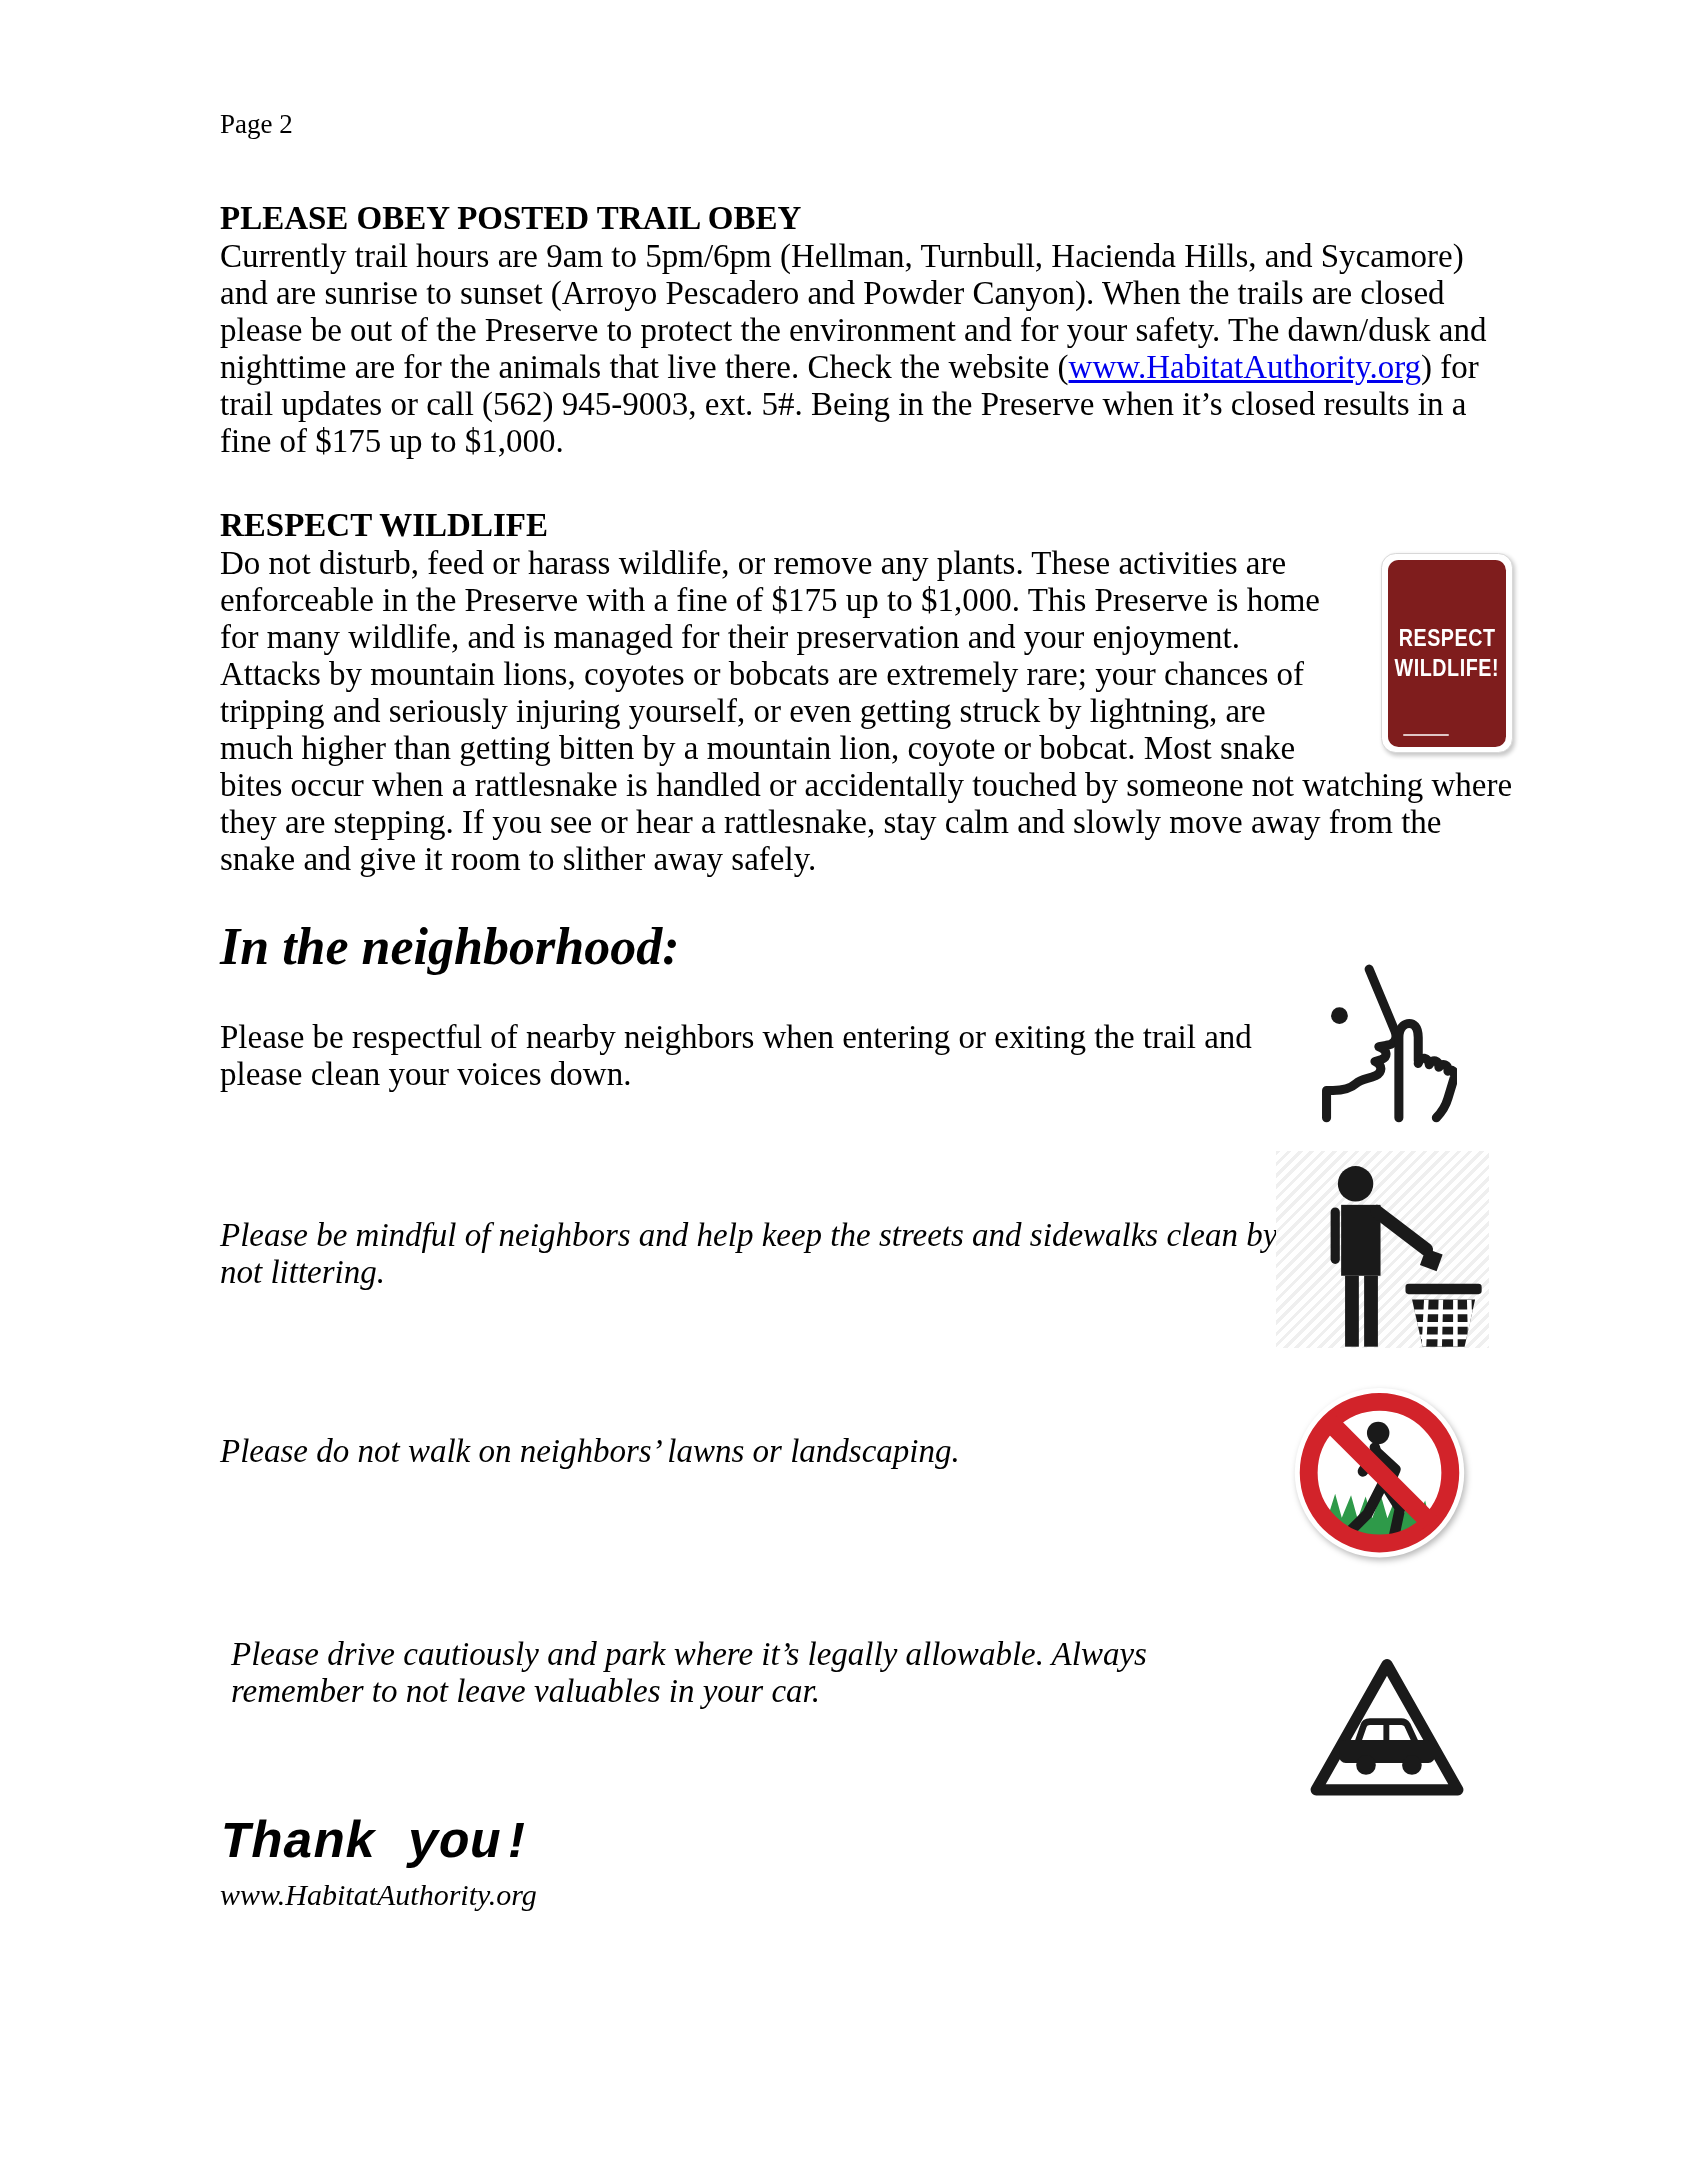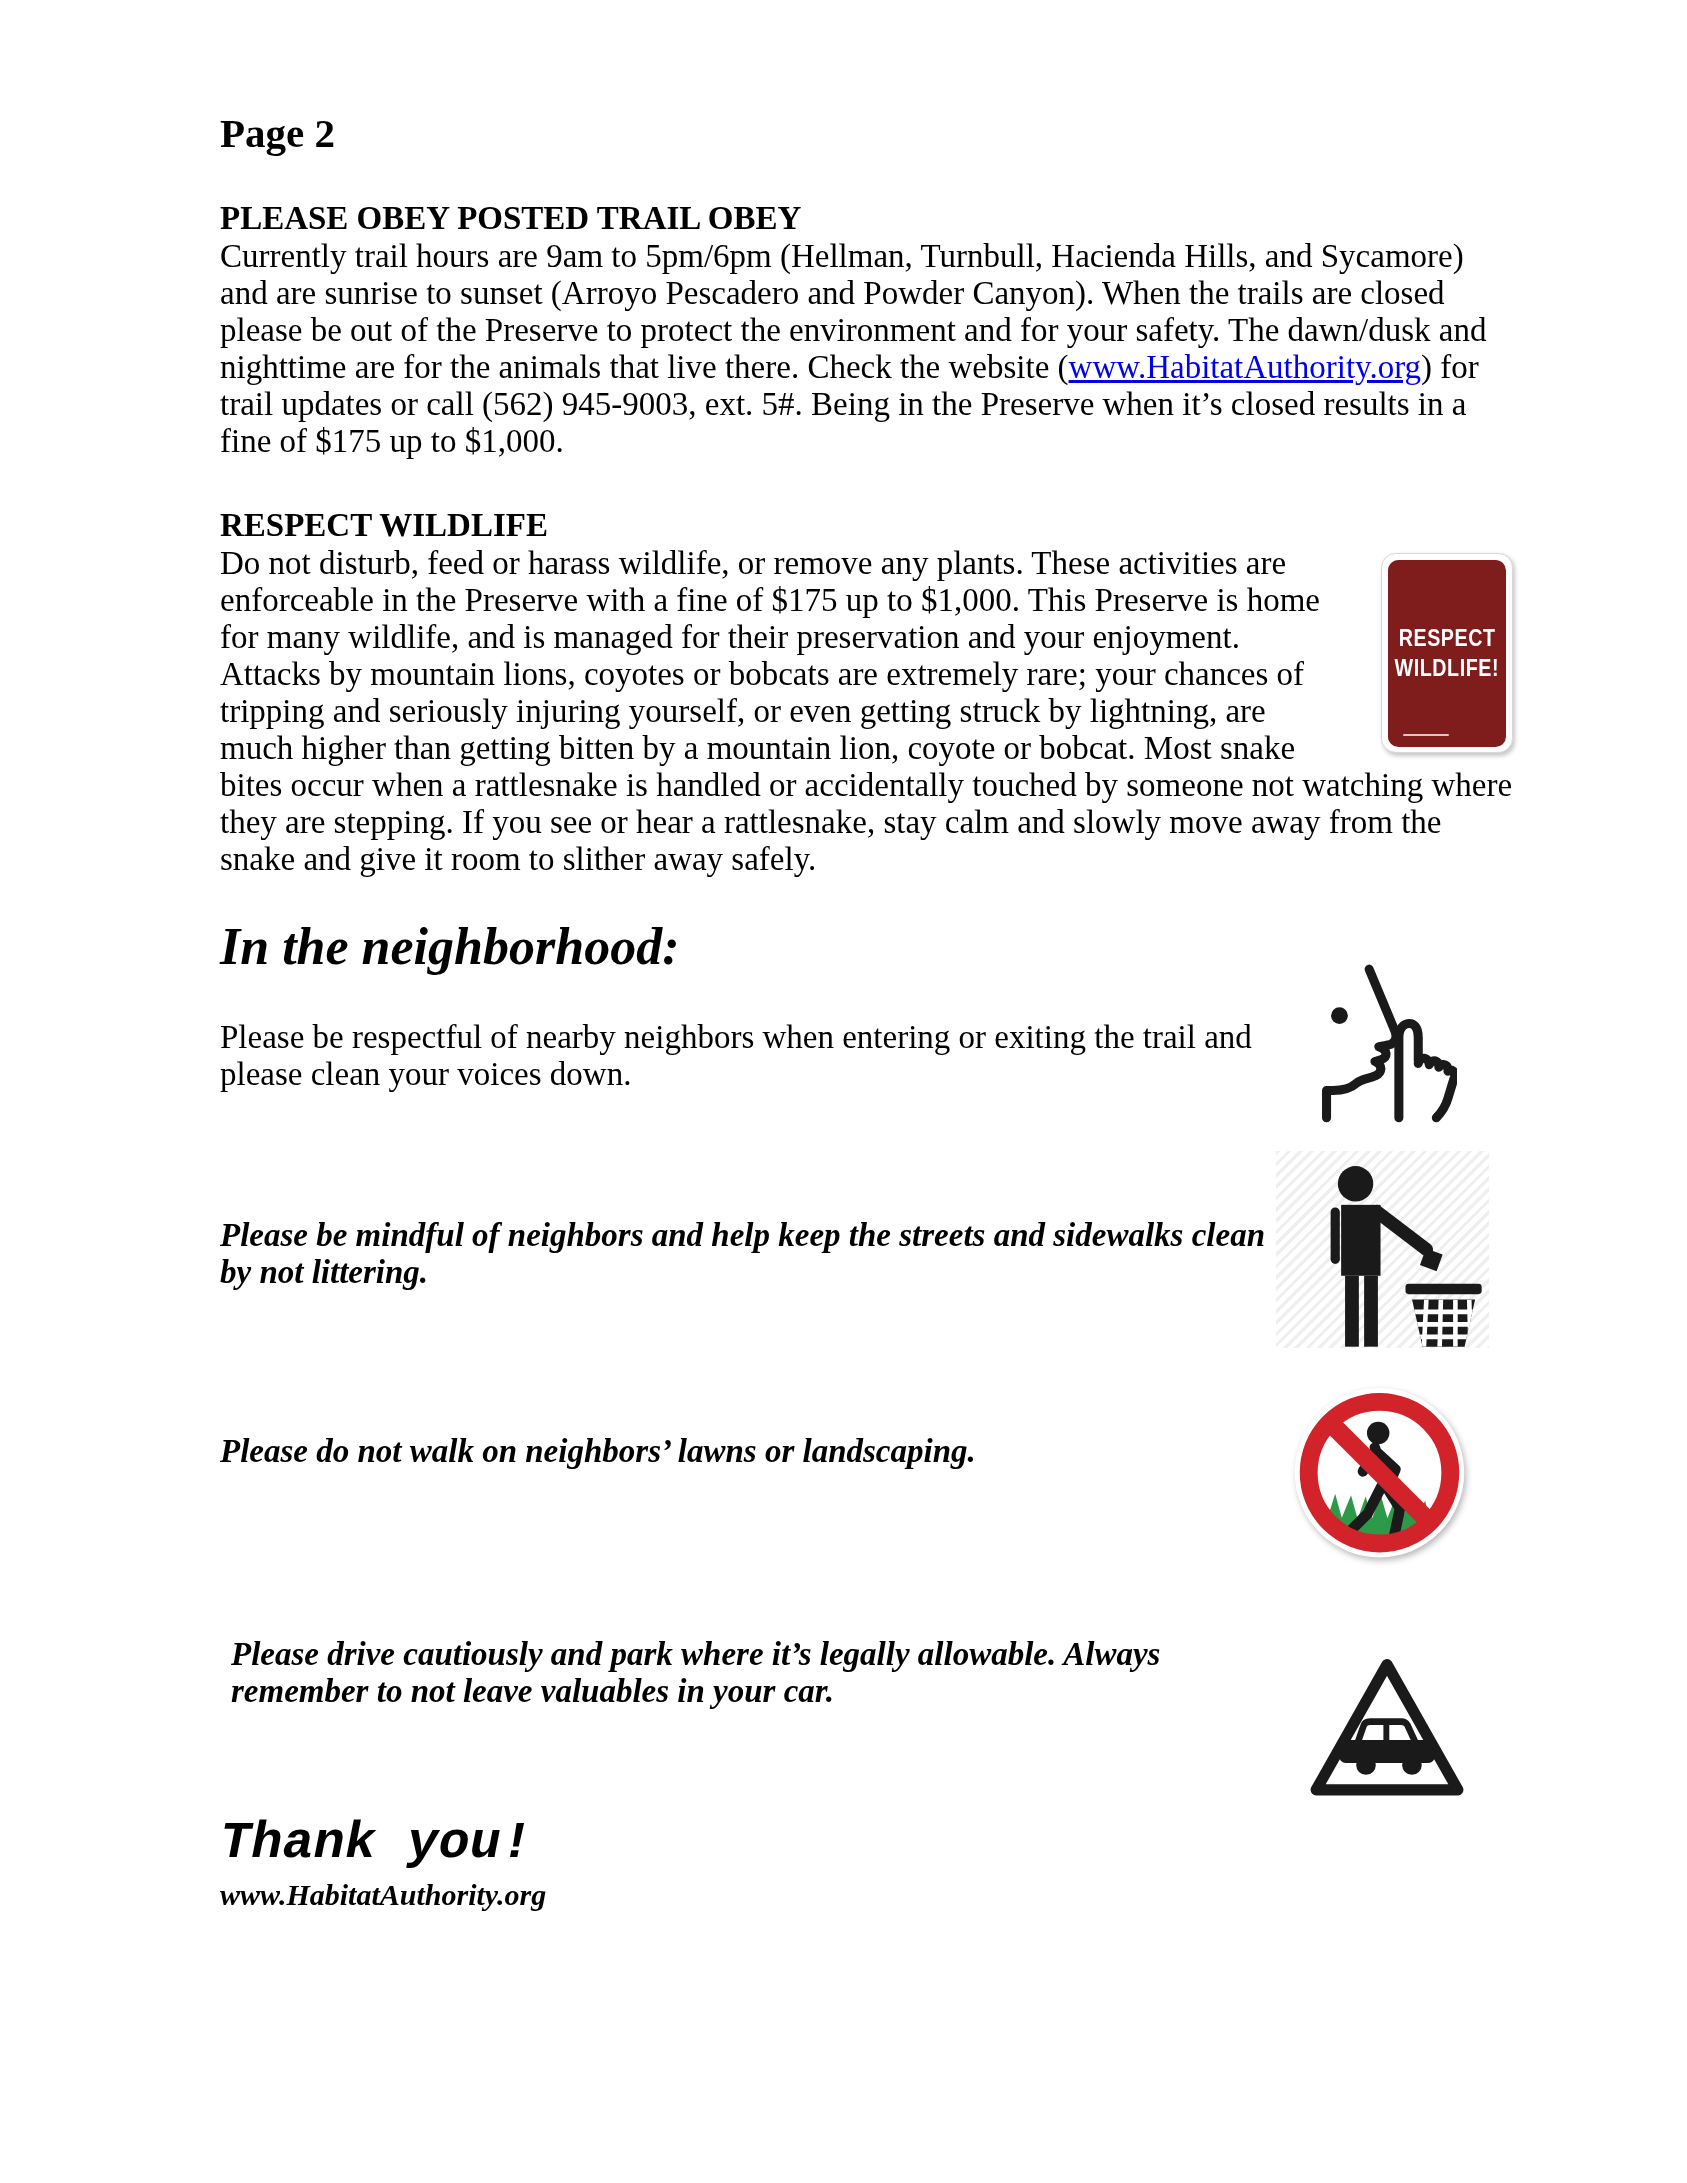"Page 2" .page-number { font-size: 41px -> 27px; font-weight: bold -> none }
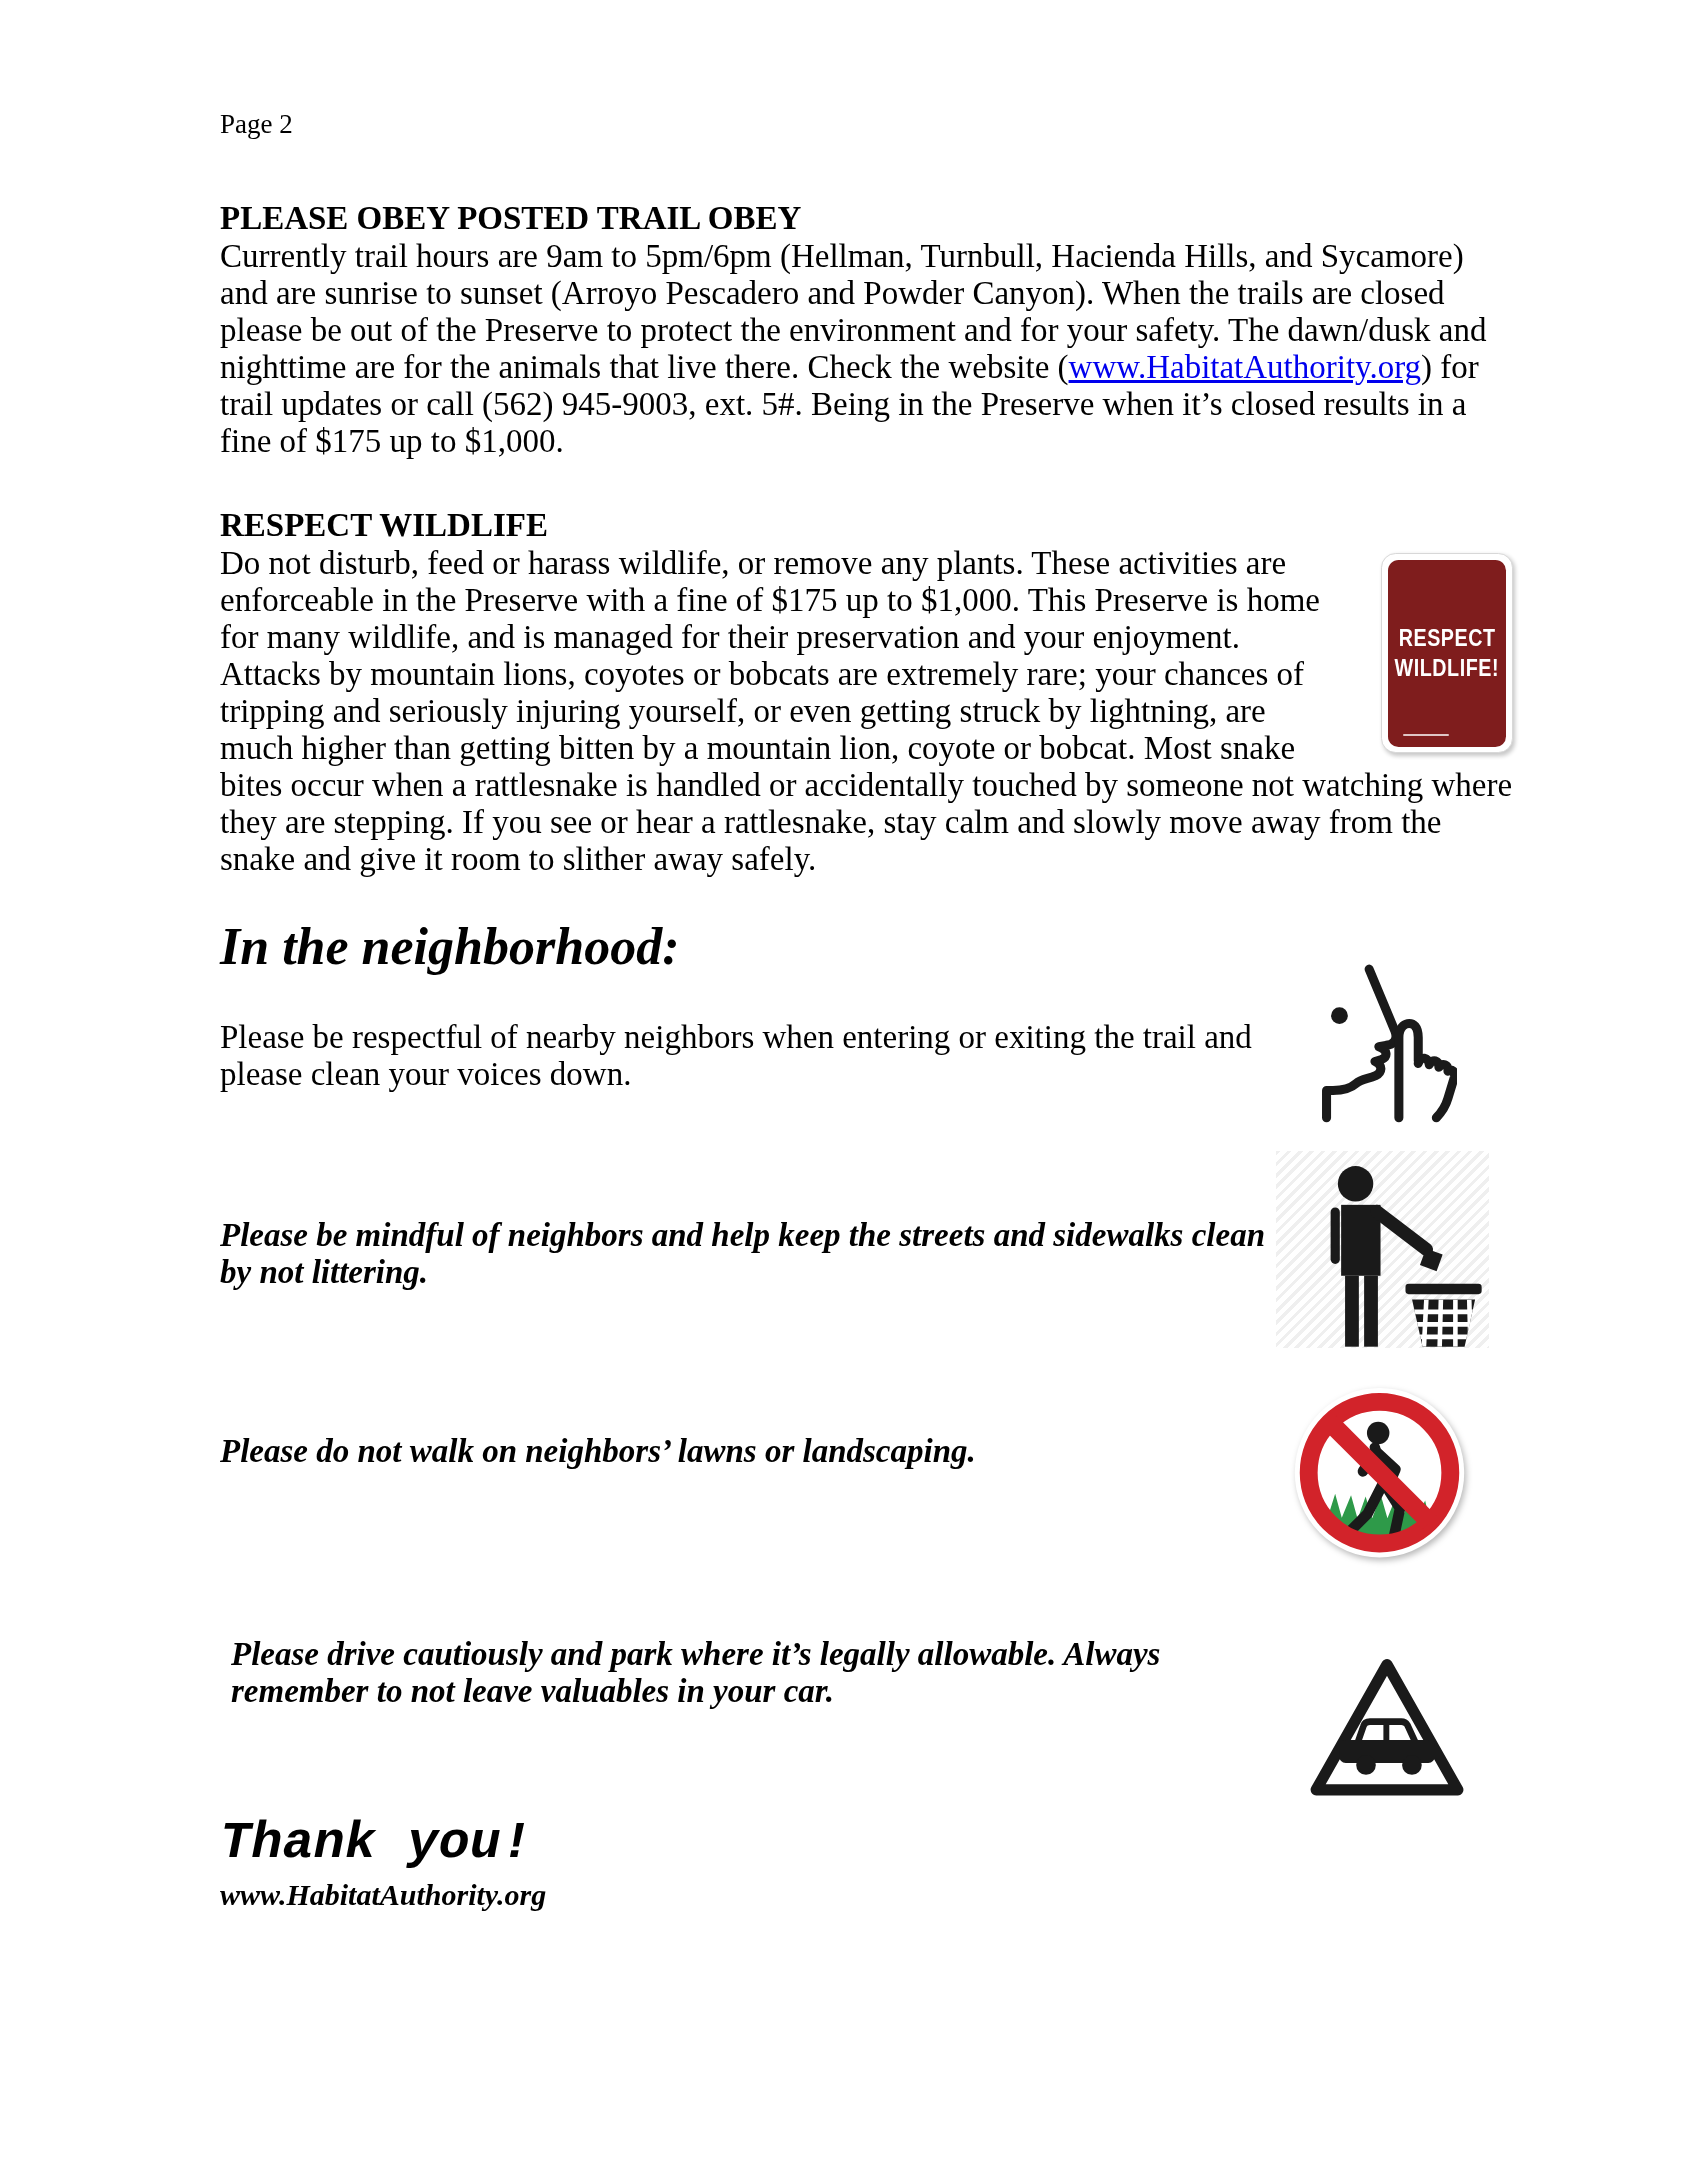"Please be mindful of neighbors" .bi { font-weight: bold -> normal }
